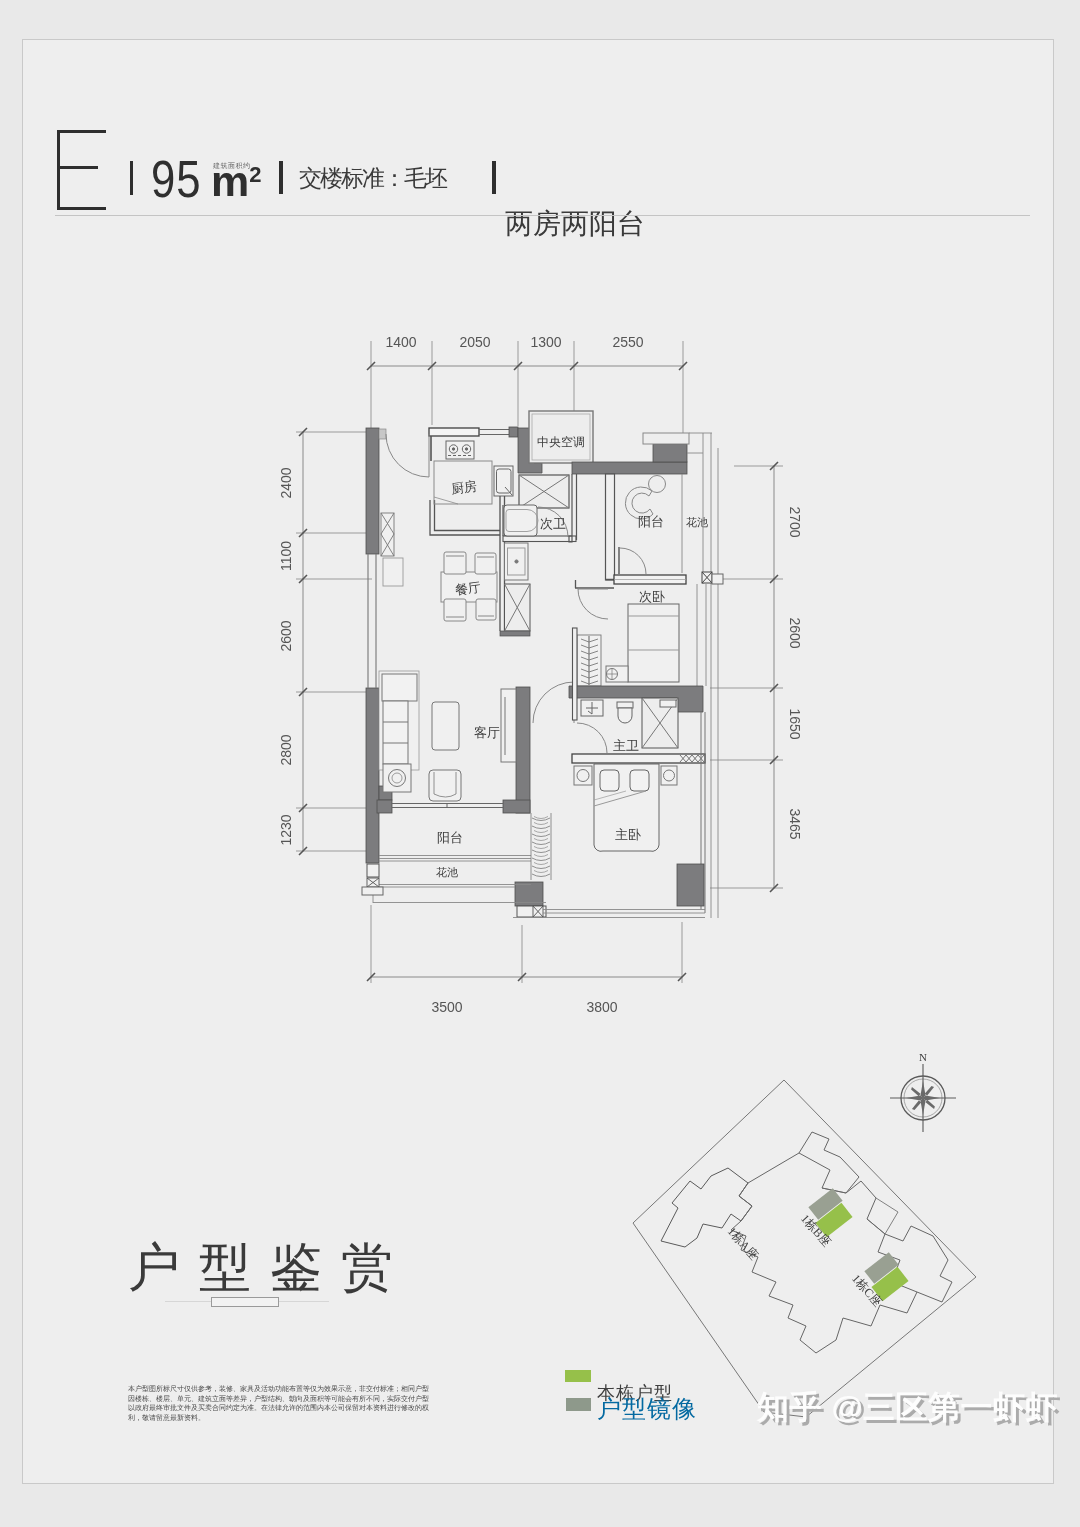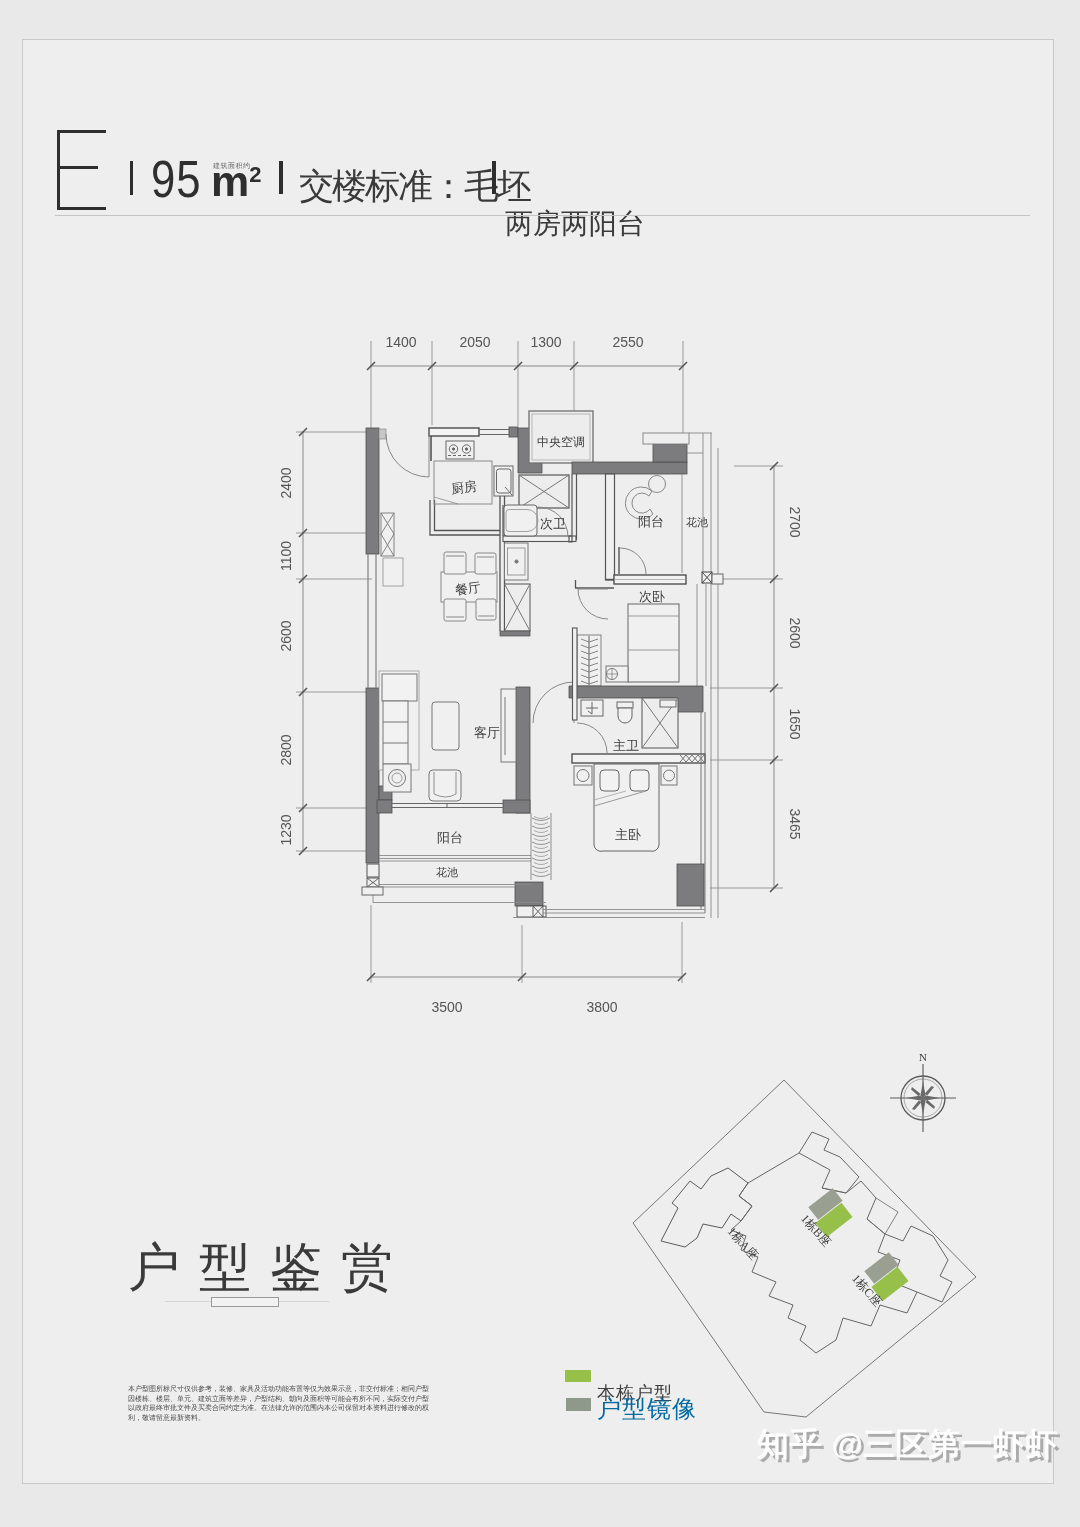"交楼标准：毛坯" div.abs { font-size: 35px -> 23px }
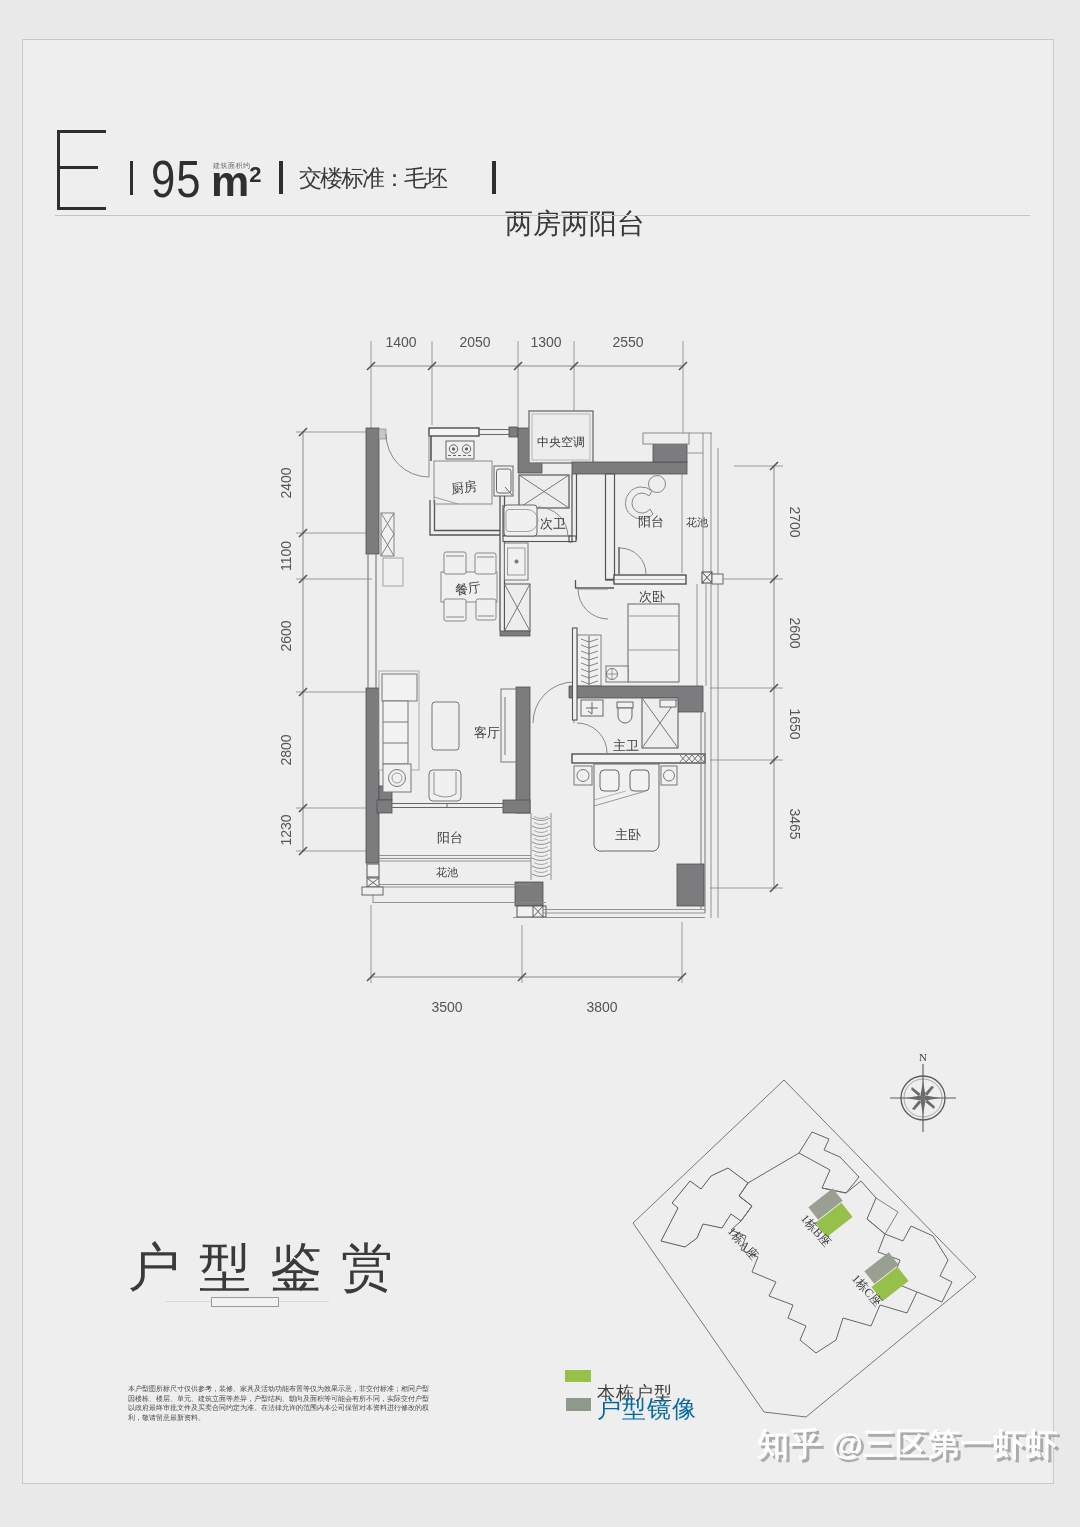"知乎 @三区第一虾虾" div.abs { top: 1423px -> 1386px }
